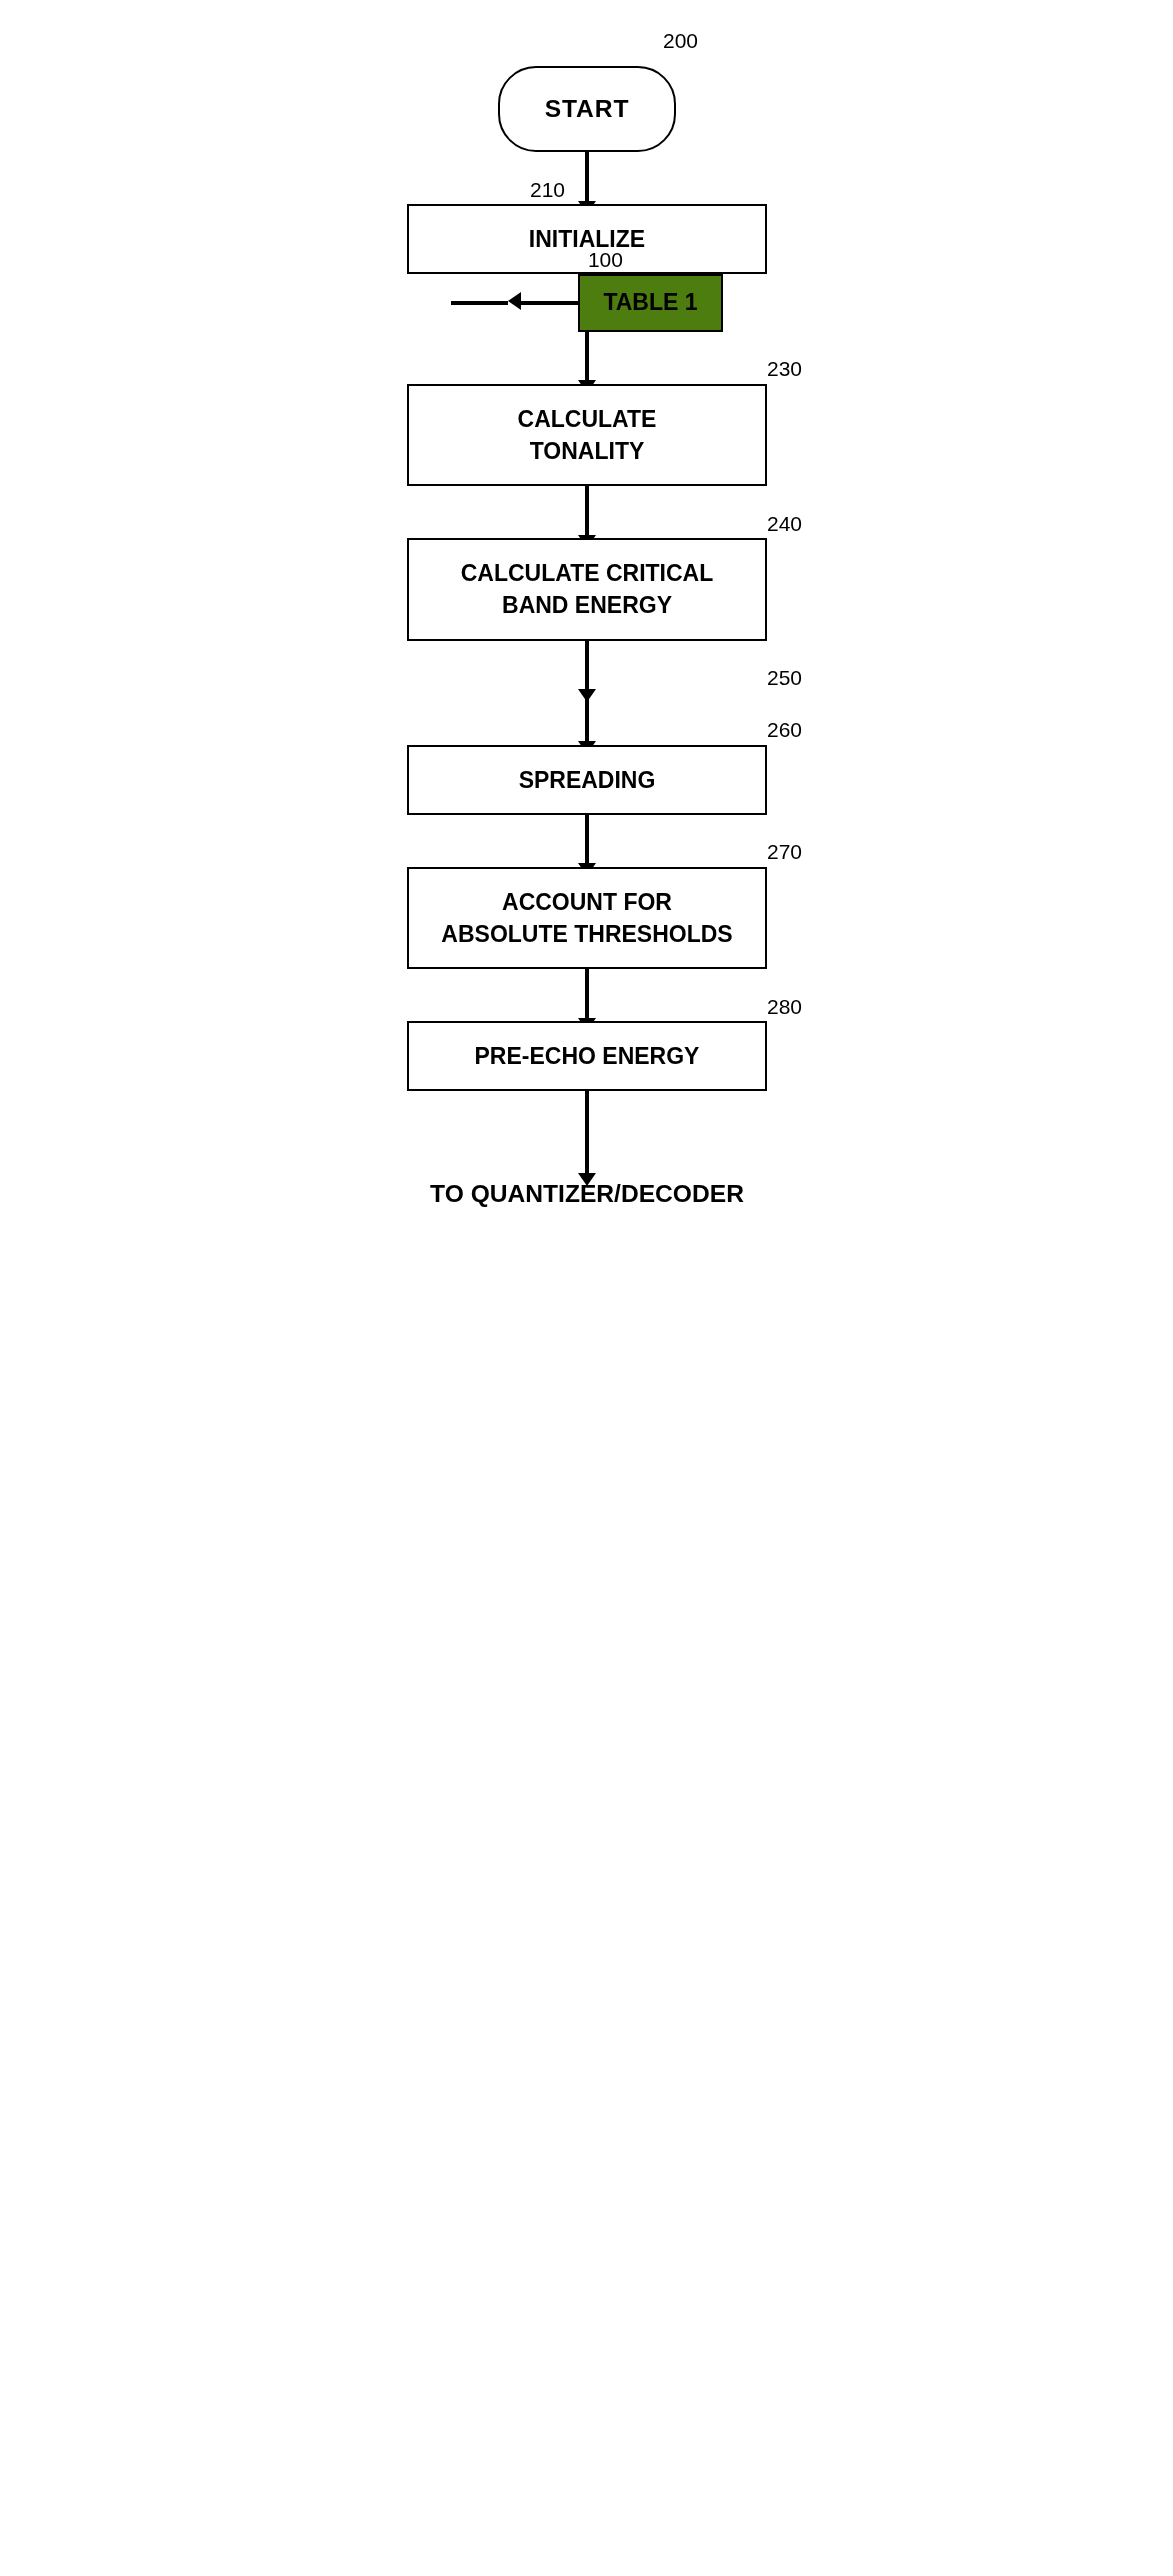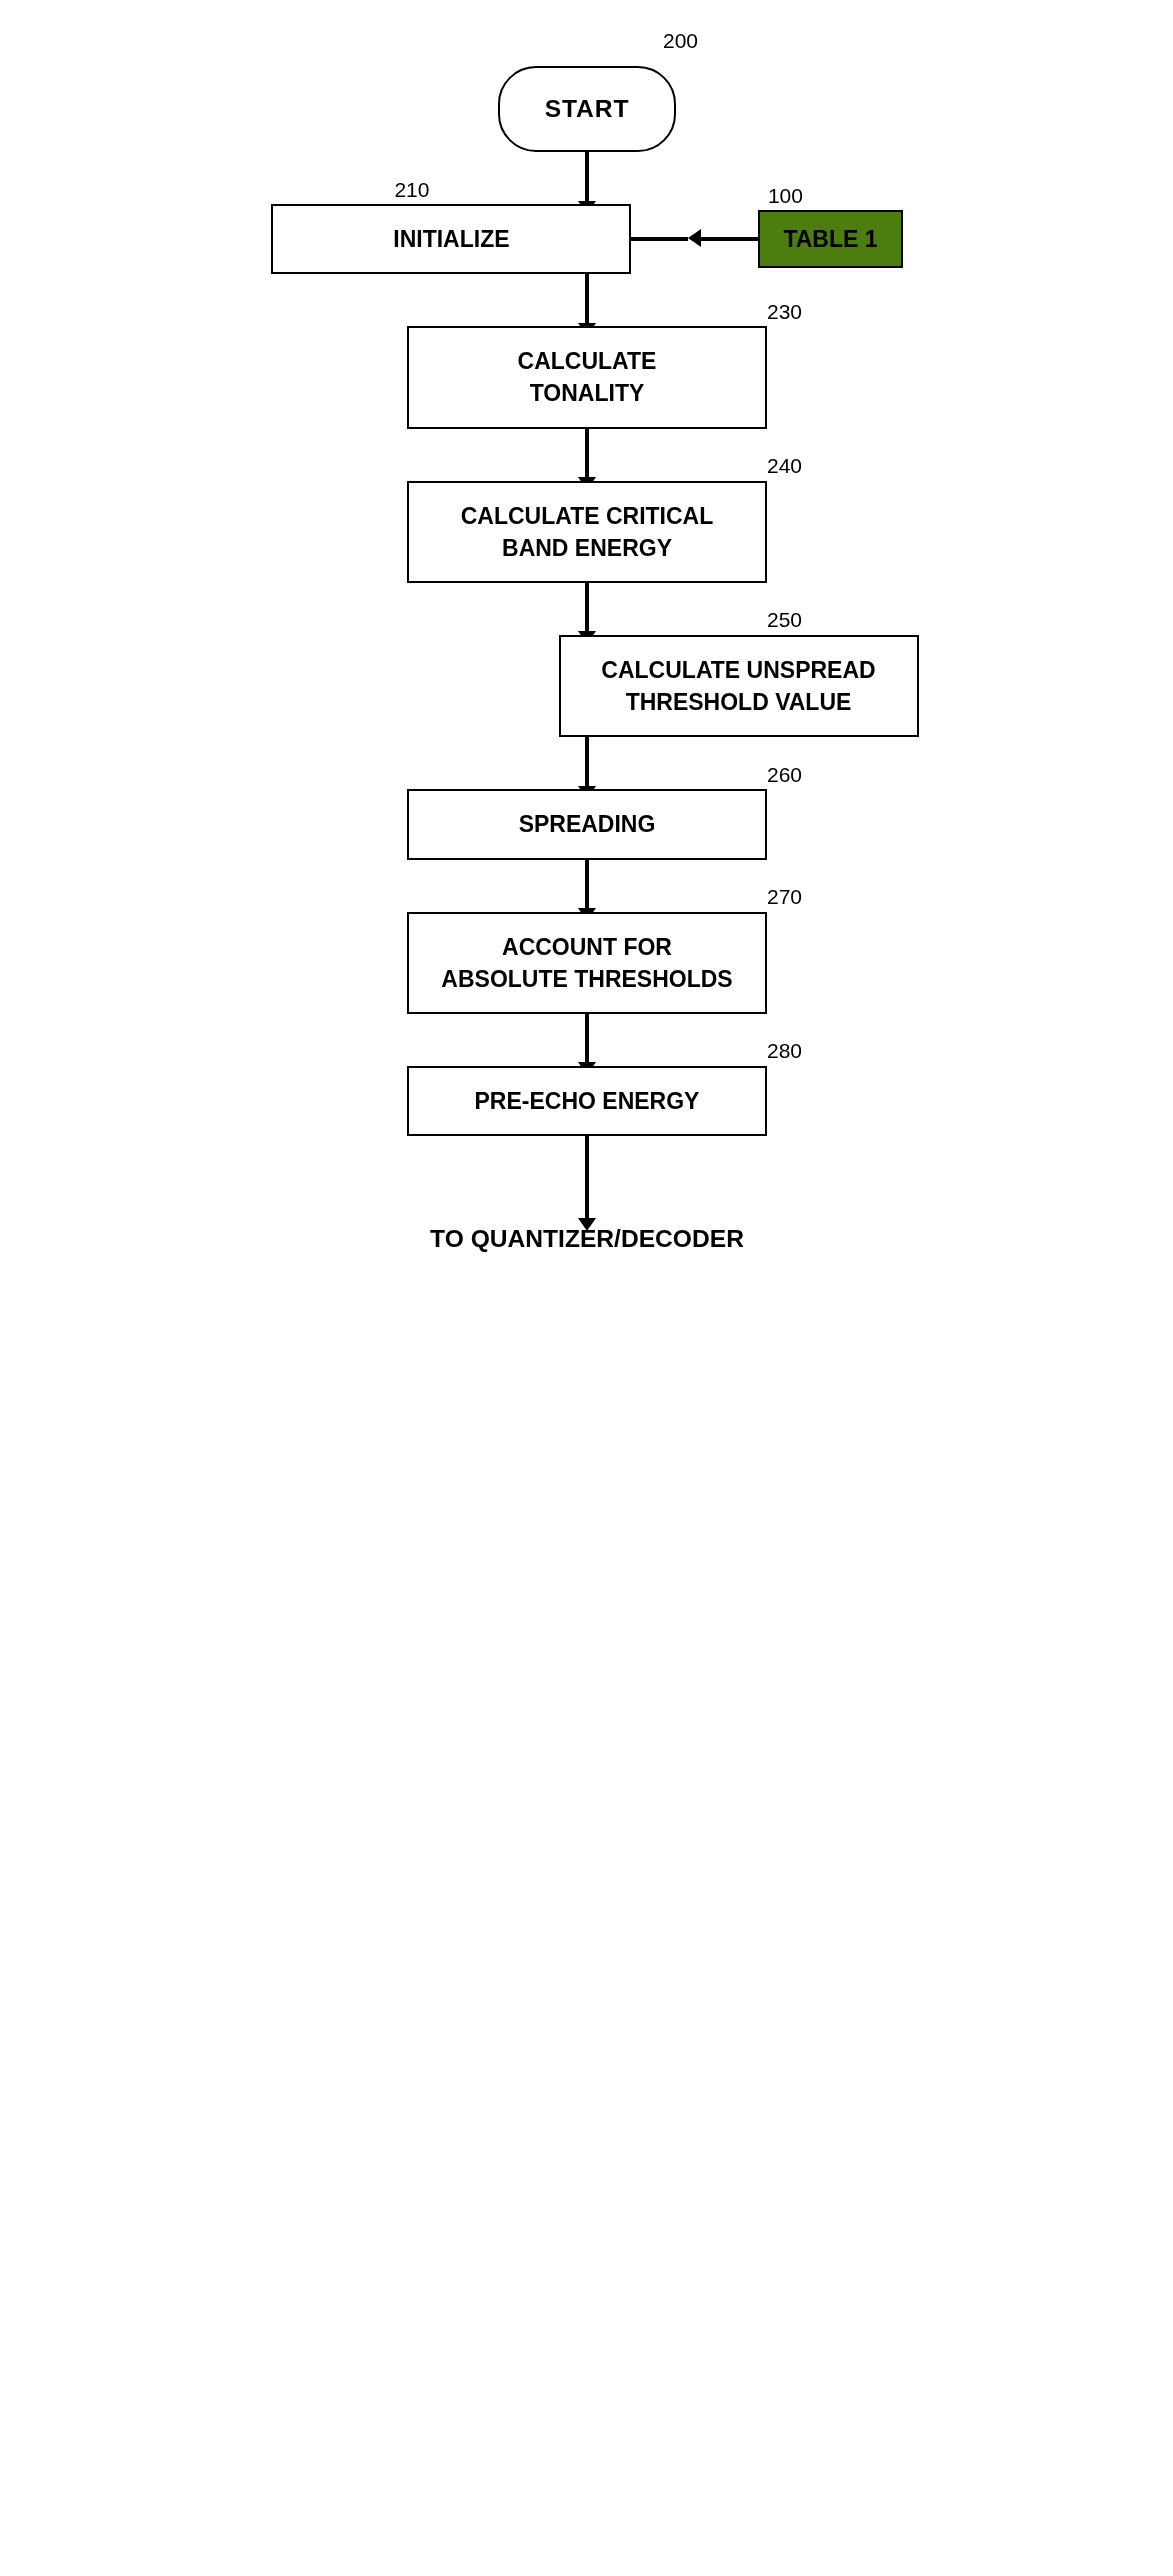"210" .init-row { flex-direction: none -> column }
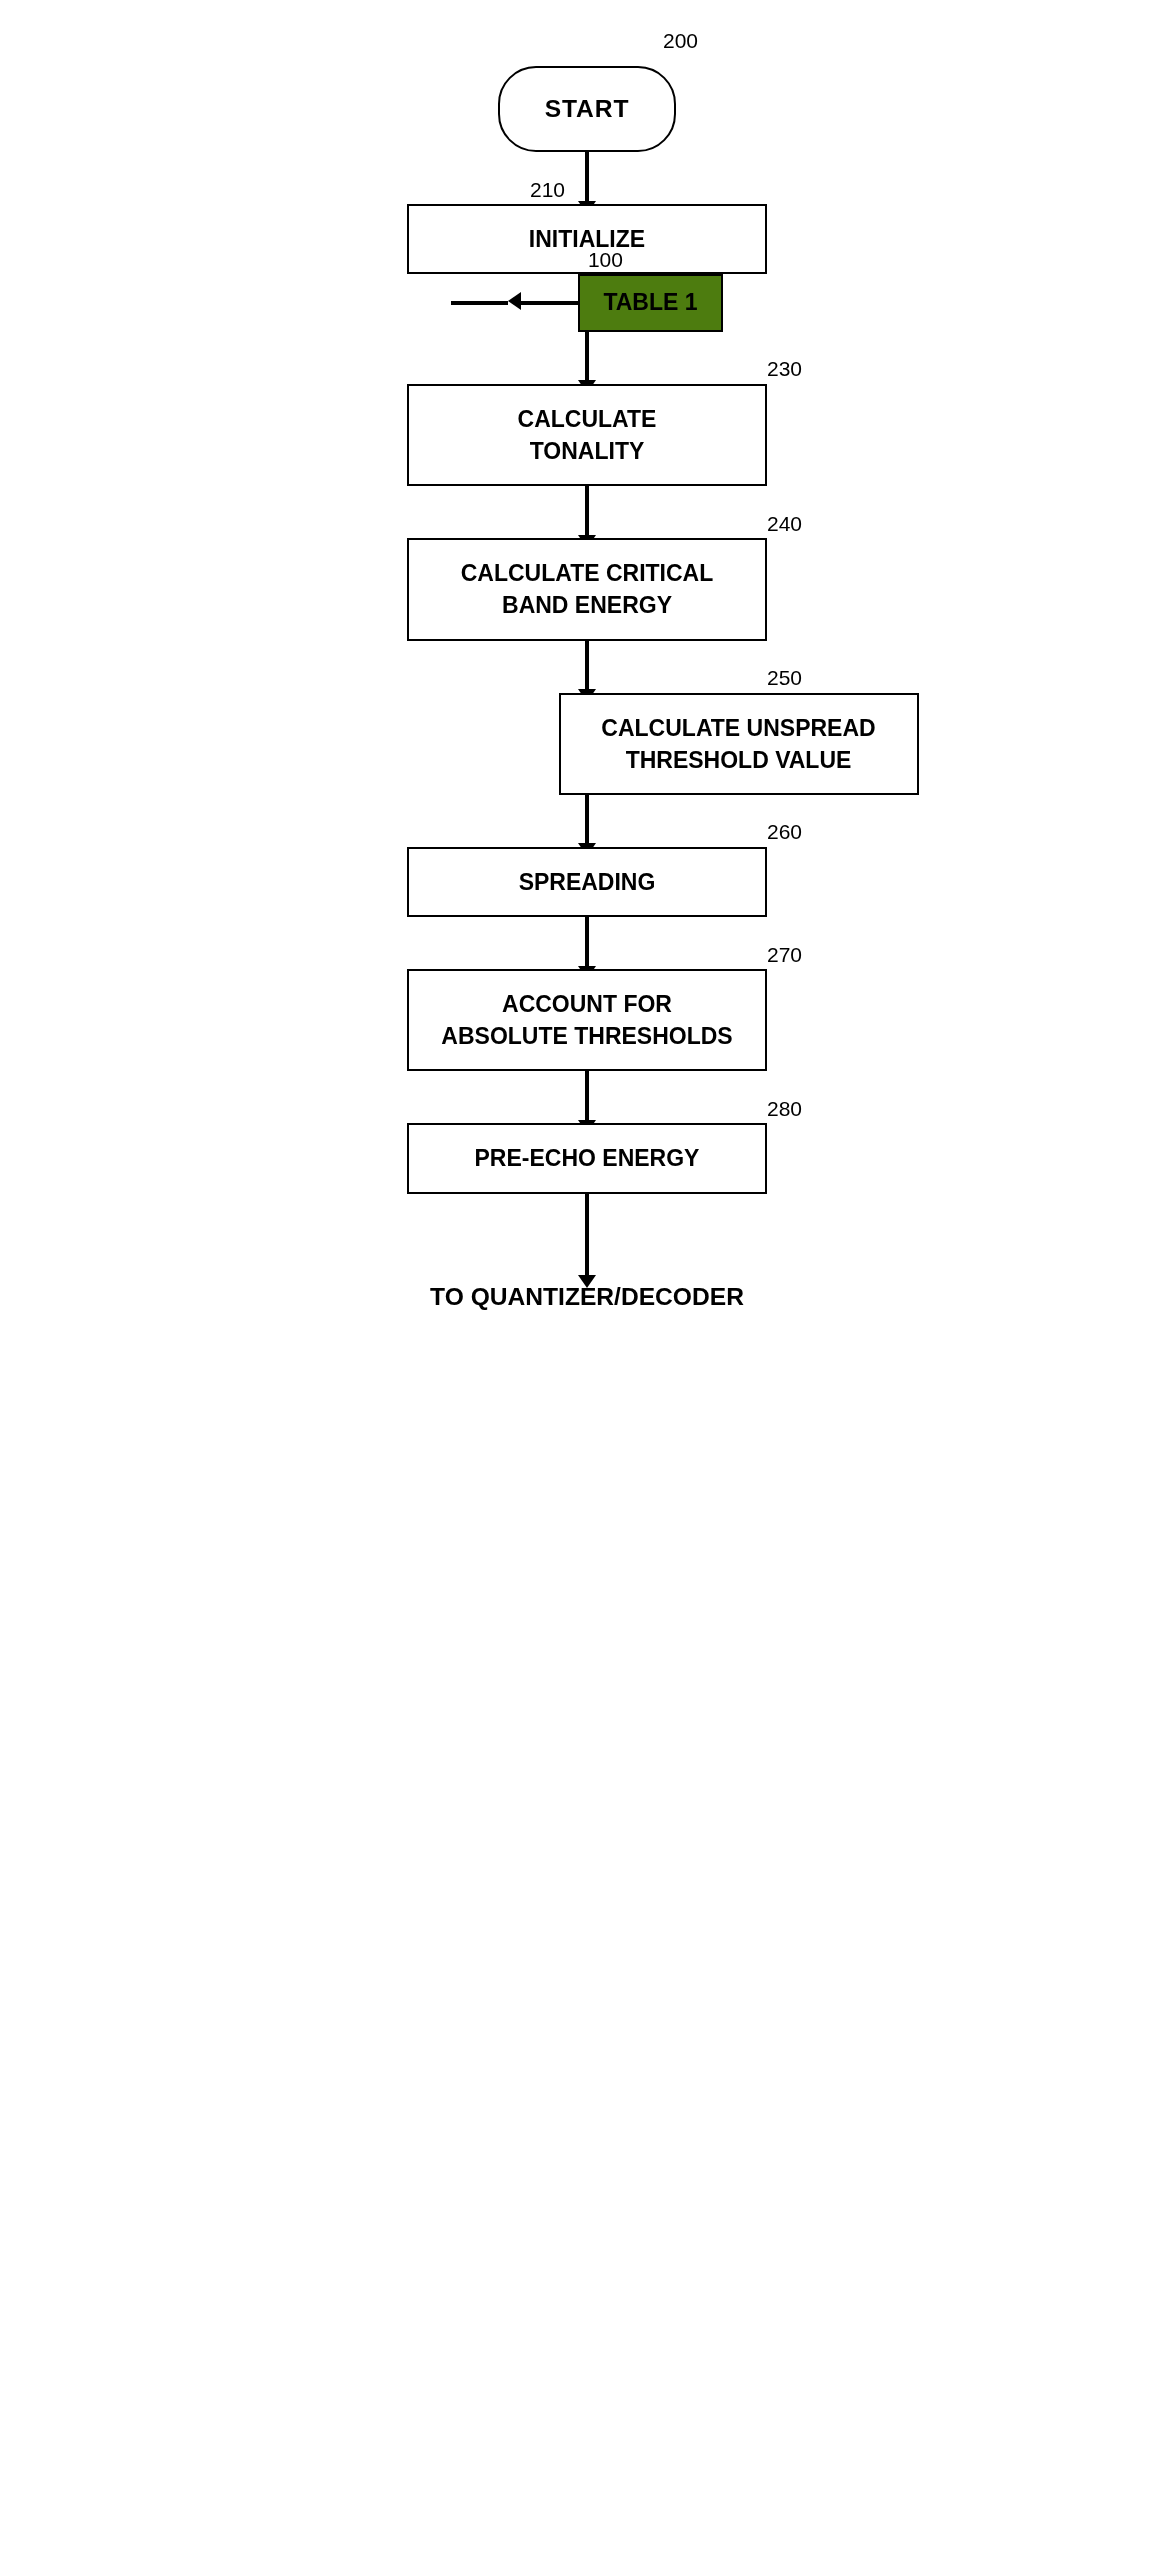"CALCULATE UNSPREAD" div.process-box { html: <div>CALCULATE UNSPREAD<br>THRESHOLD VALUE</div> -> none }
